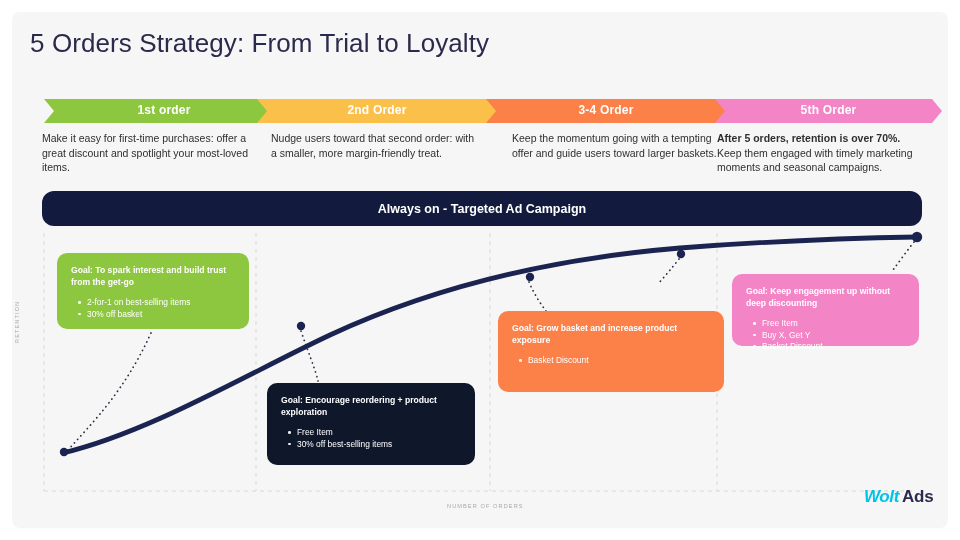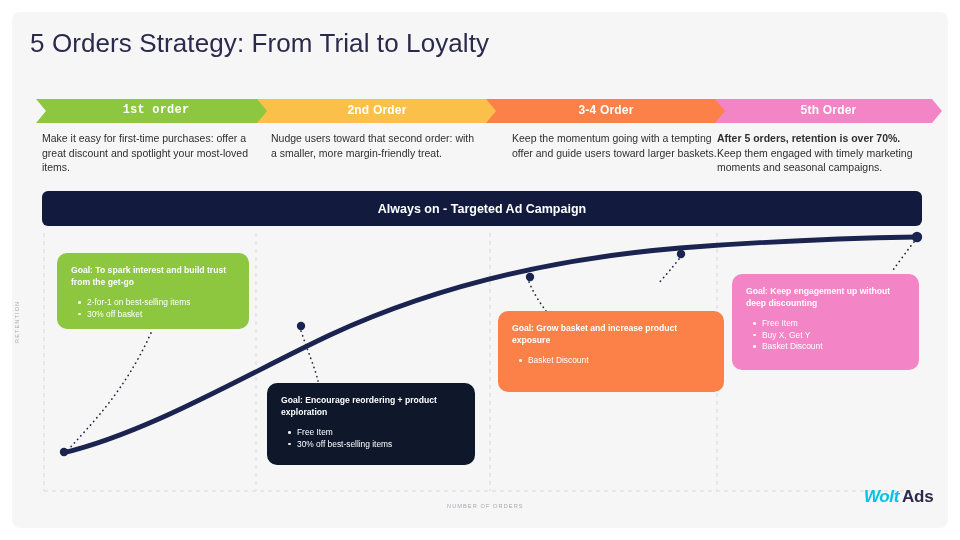"1st order" div.chev { font-family: Liberation Mono, monospace -> none; left: 8px -> 16px }
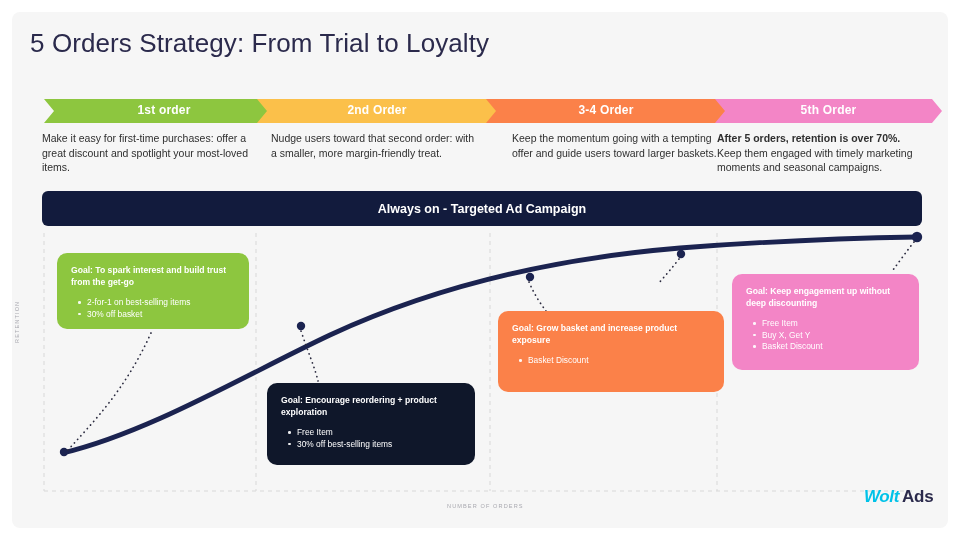"Always on - Targeted Ad" #alwayson { border-radius: 6px -> 12px }
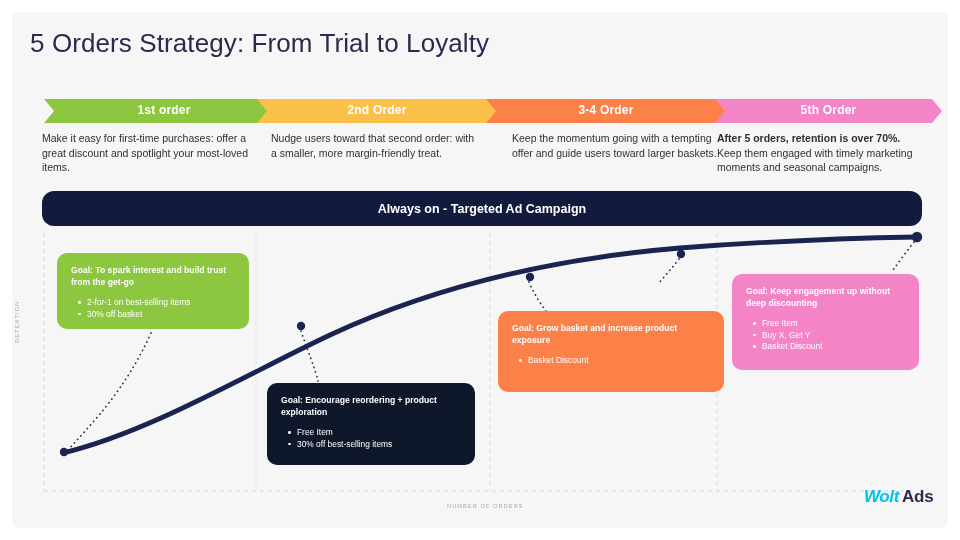"Goal: Keep engagement up without" div.card { height: 96px -> 72px }
